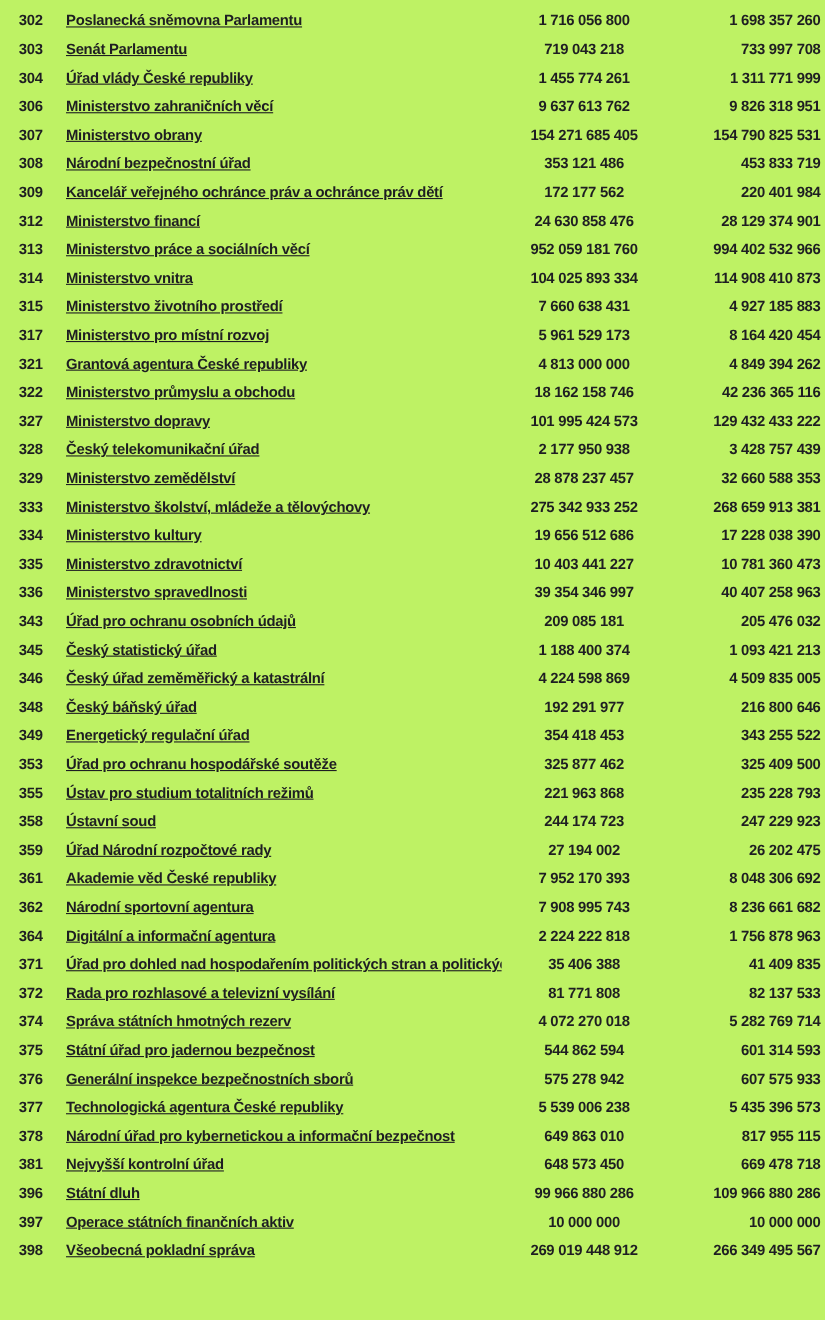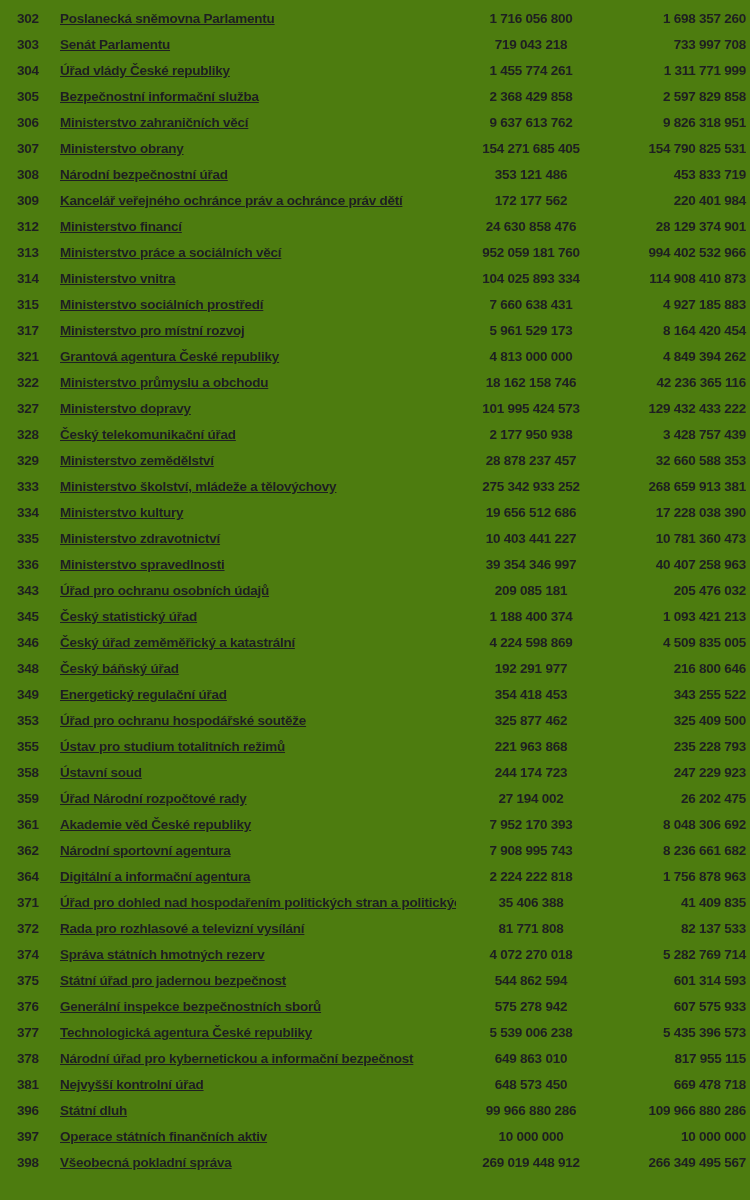"302" .page { background: #4d7c0f -> #bef264 }
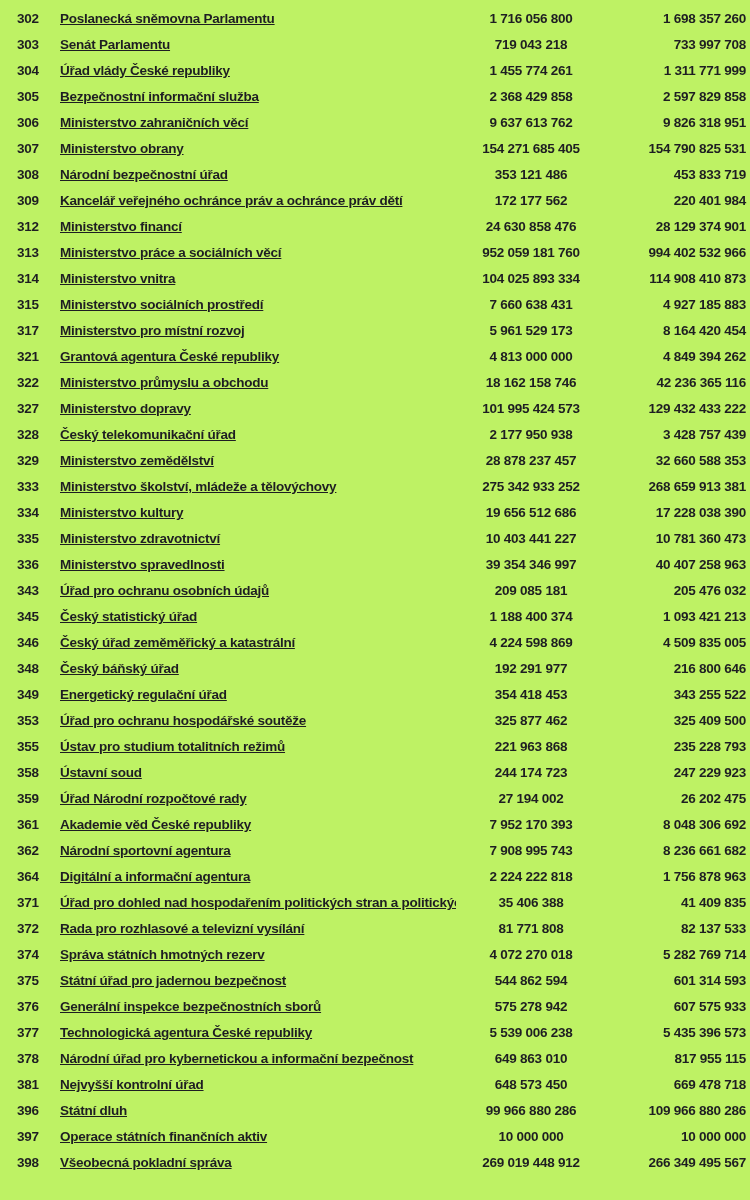"305" div.row { html: <div> <span>305</span> <span>Bezpečnostní informační služba</span> <span>2 368 429 858</span> <span>2 597 829 858</span> </div> -> none }
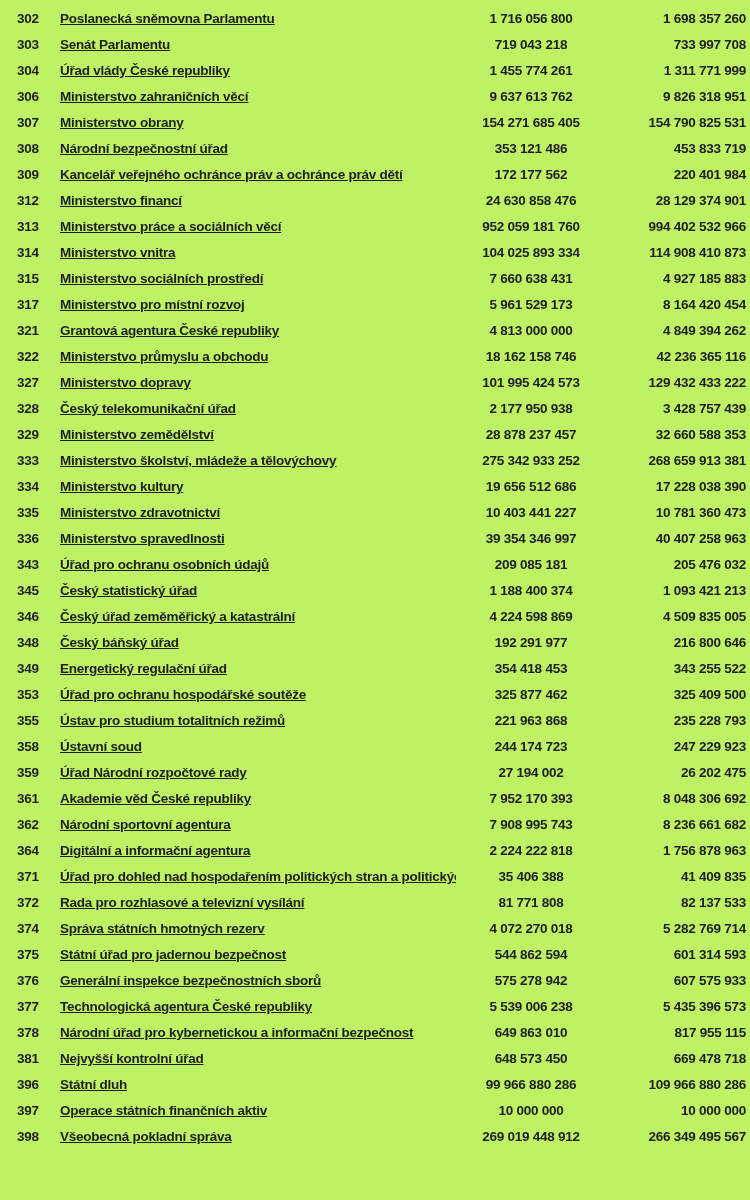"Ministerstvo sociálních prostředí" span.c { text: sociálních -> životního }
